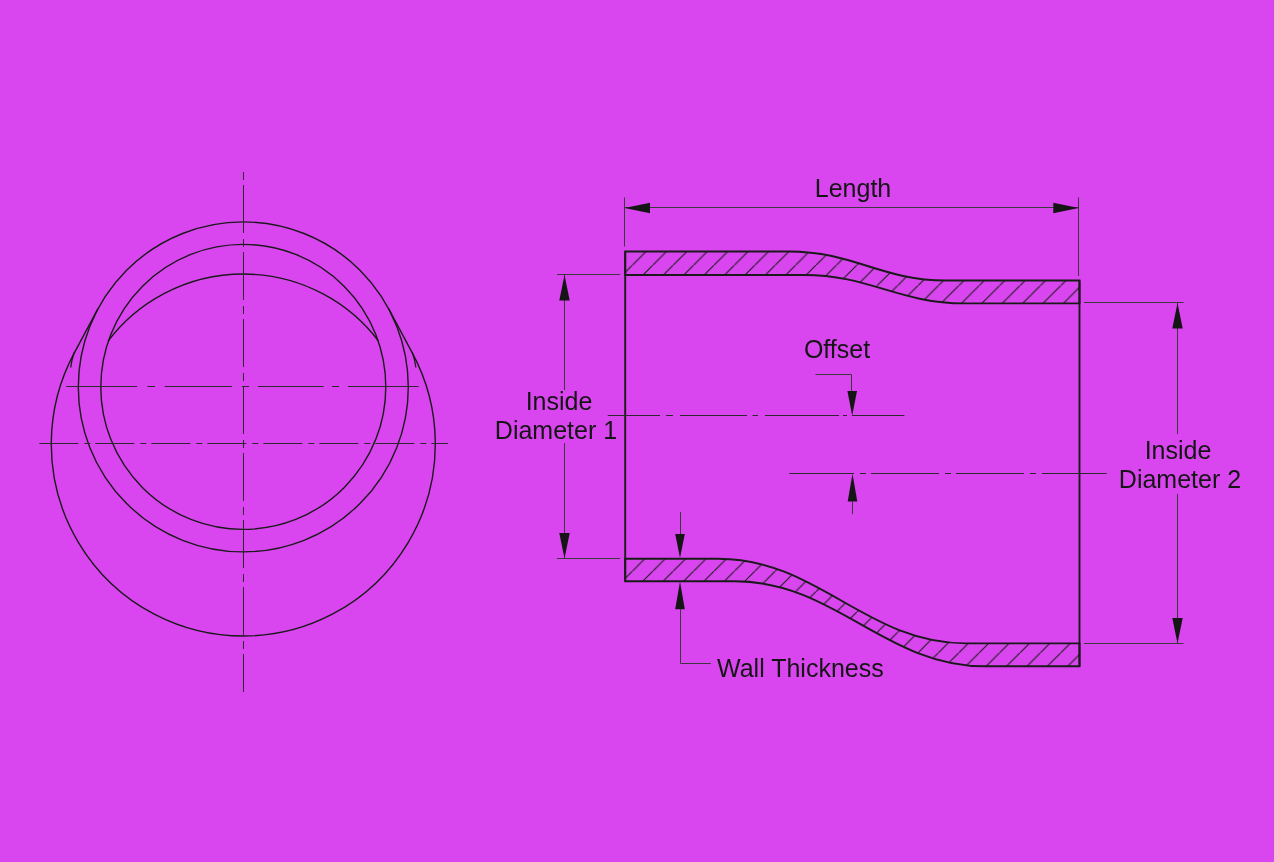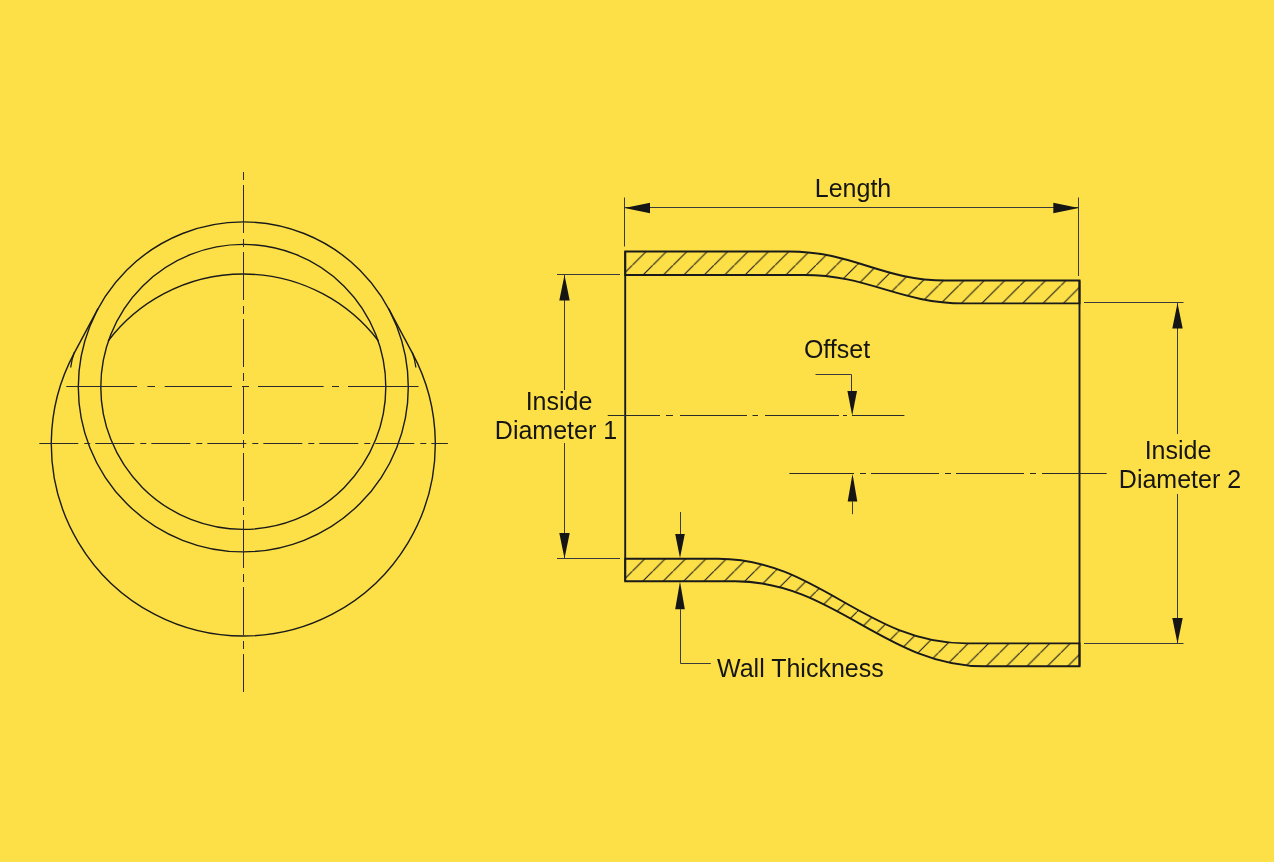"Length" .wrap { background: #fde047 -> #d946ef }
